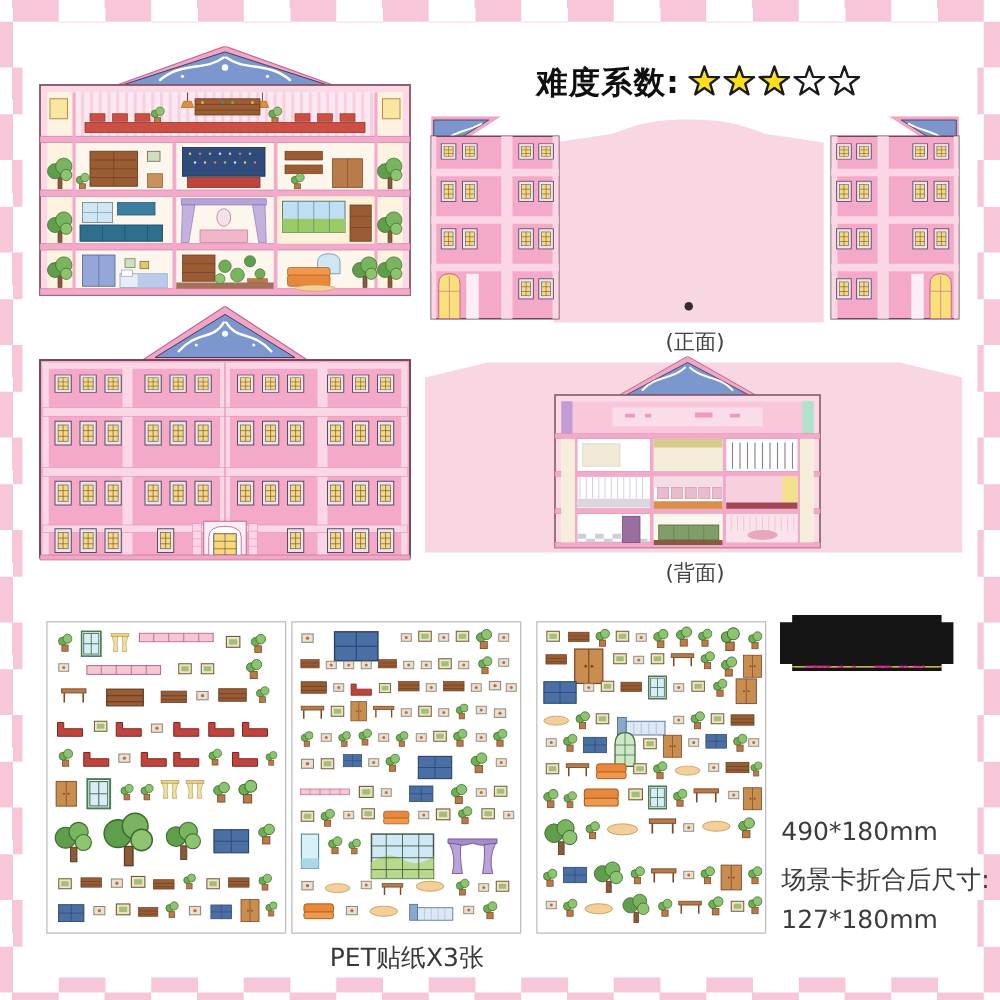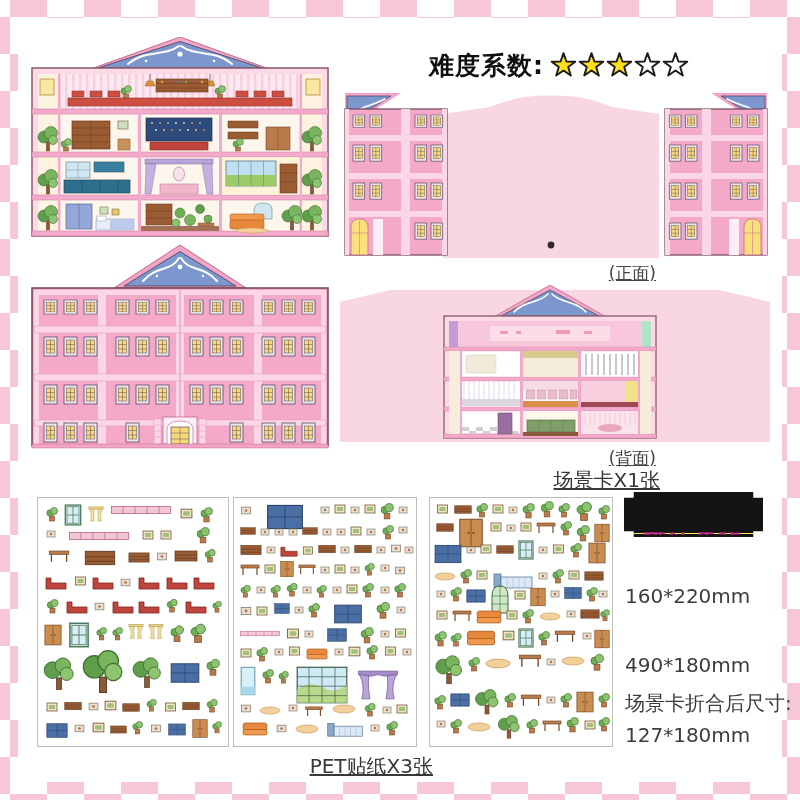"(正面)" .cap { text-align: right -> center; text-decoration: underline -> none }
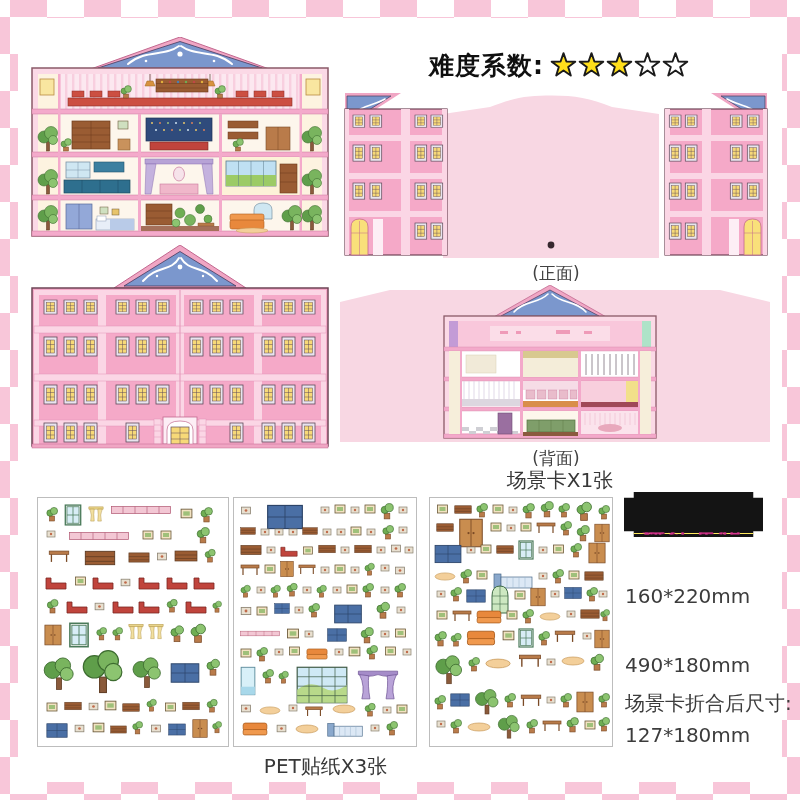"场景卡X1张" div.cap { html: <div>场景卡X1张</div> -> none }
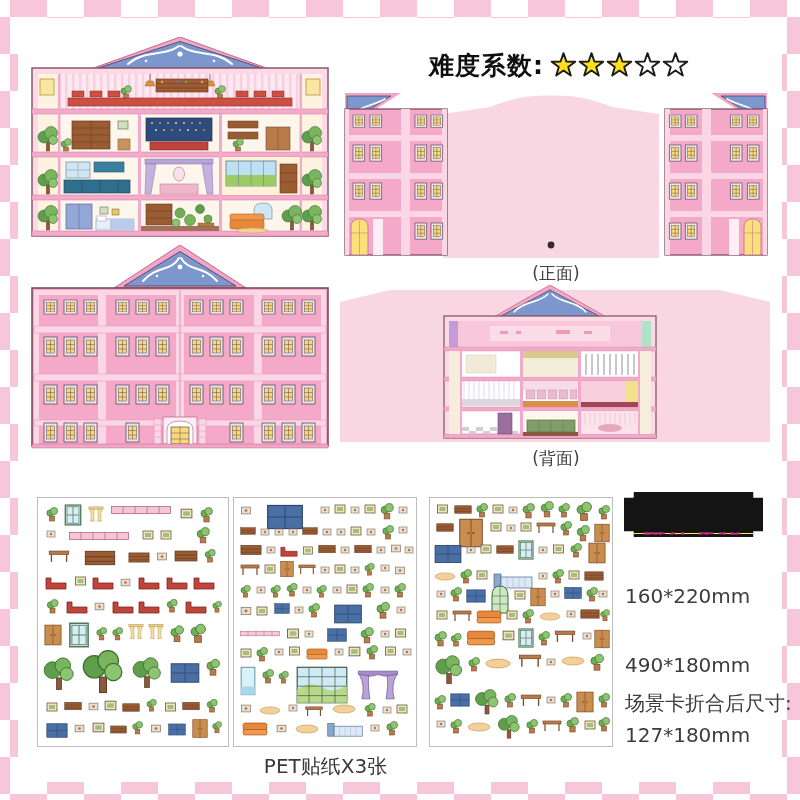"160*220mm" div.spec { html: <div>160*220mm</div> -> none }
